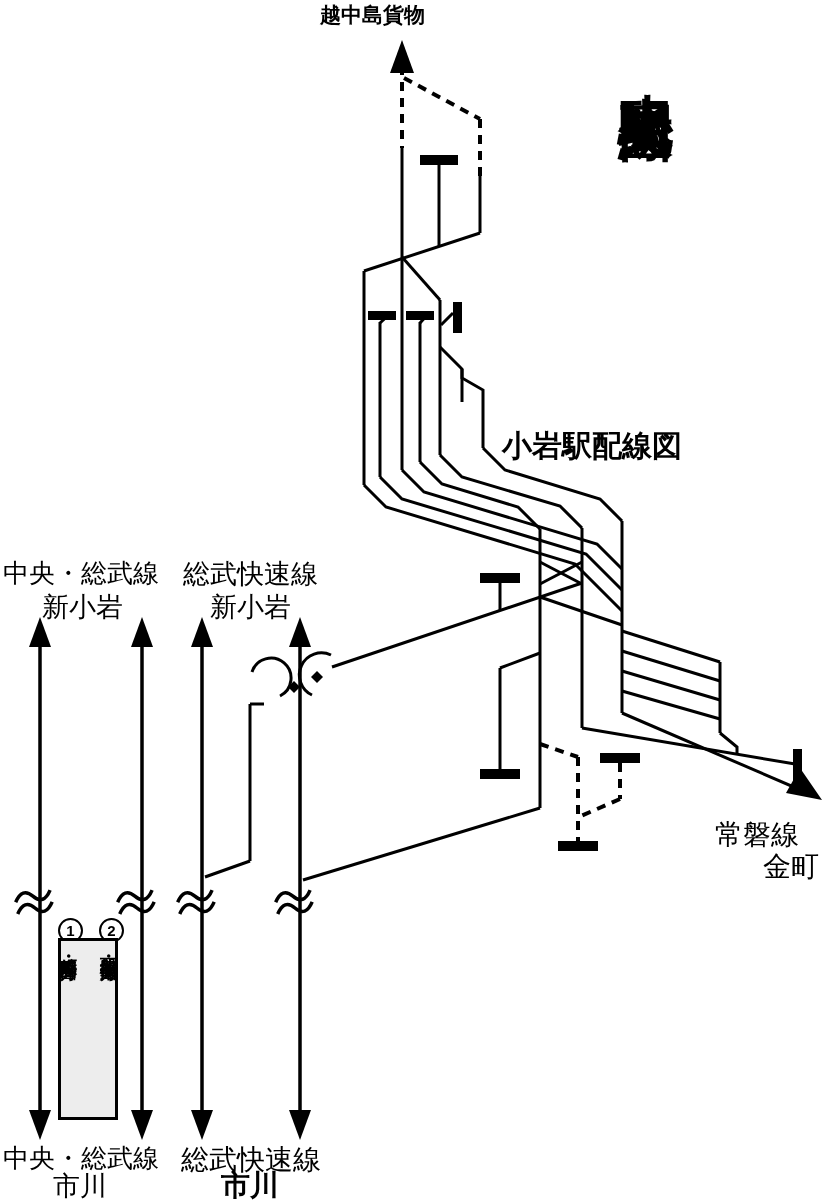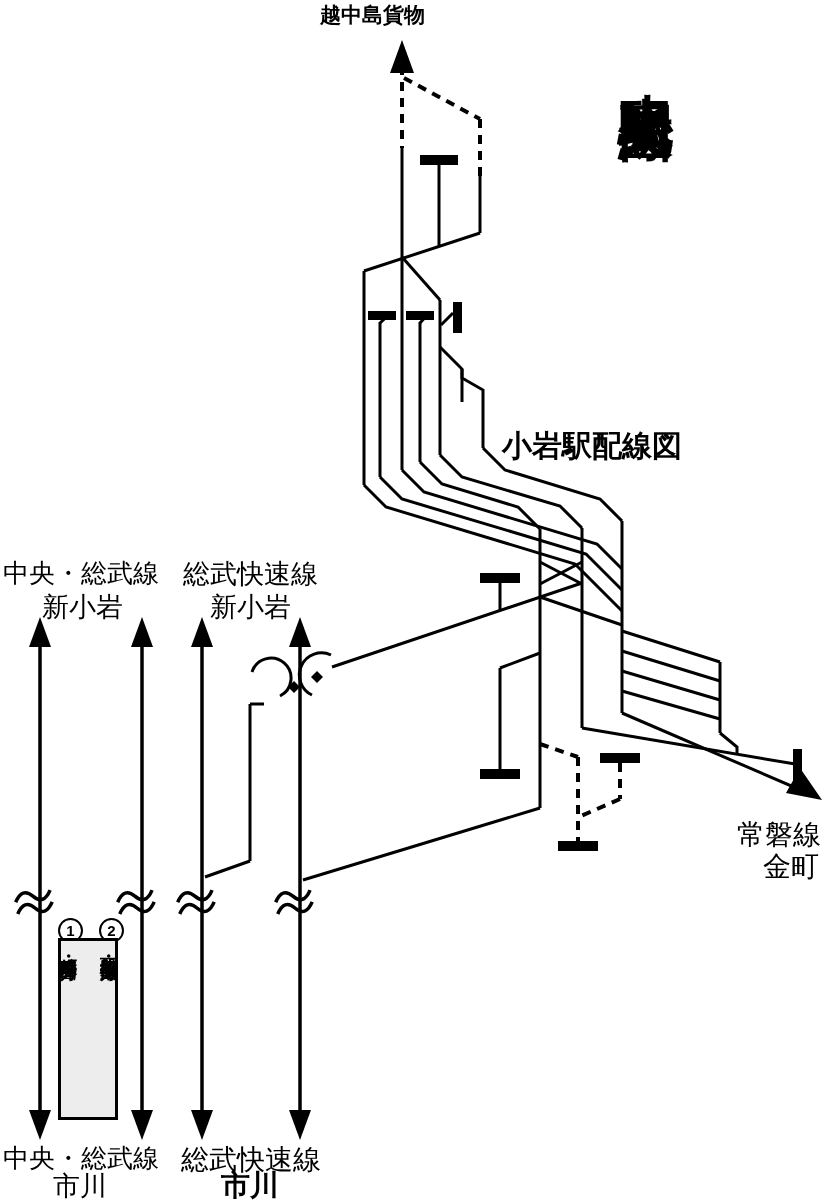"常磐線" div.lbl { left: 737px -> 715px }
